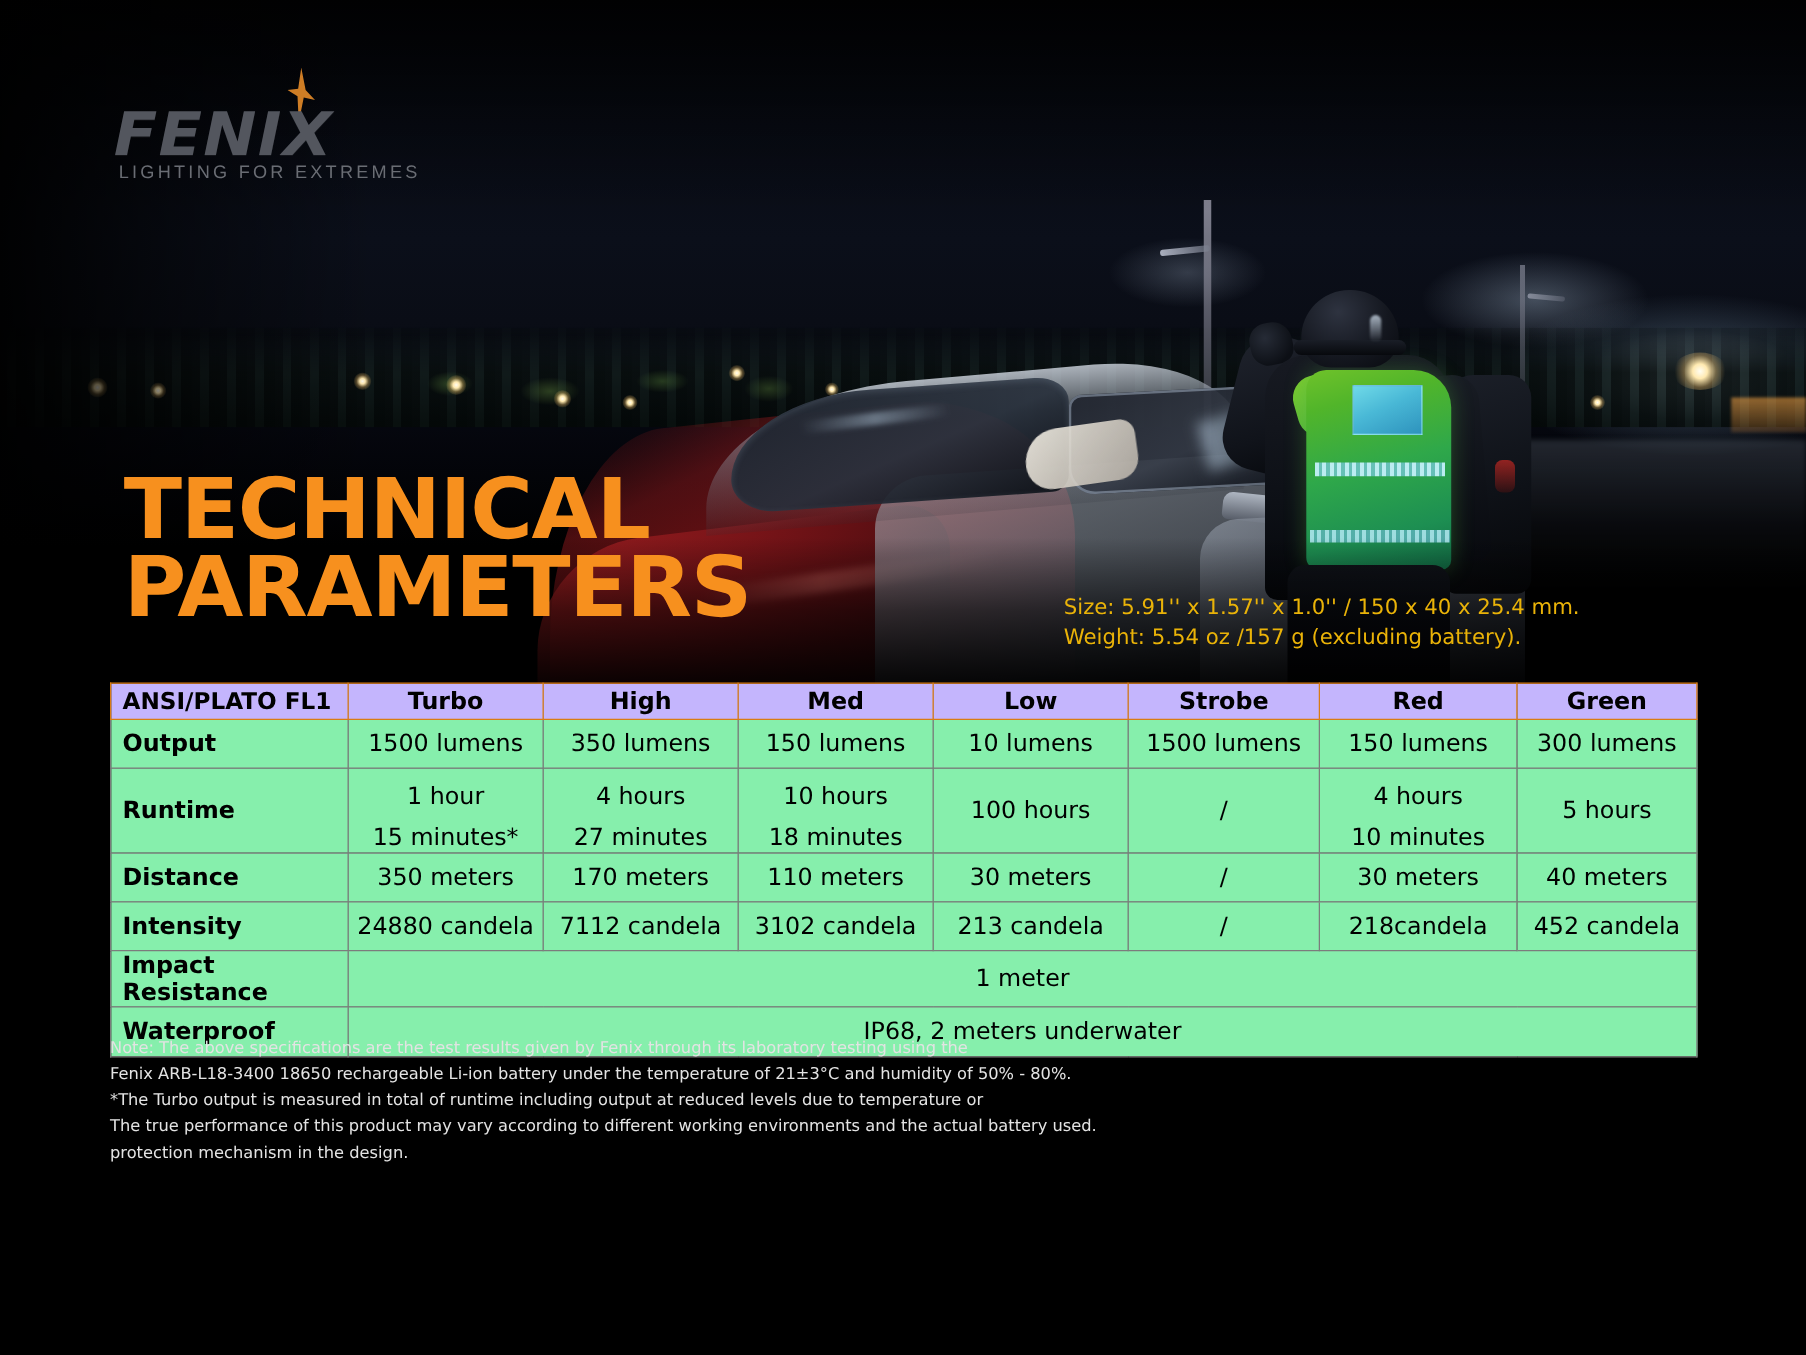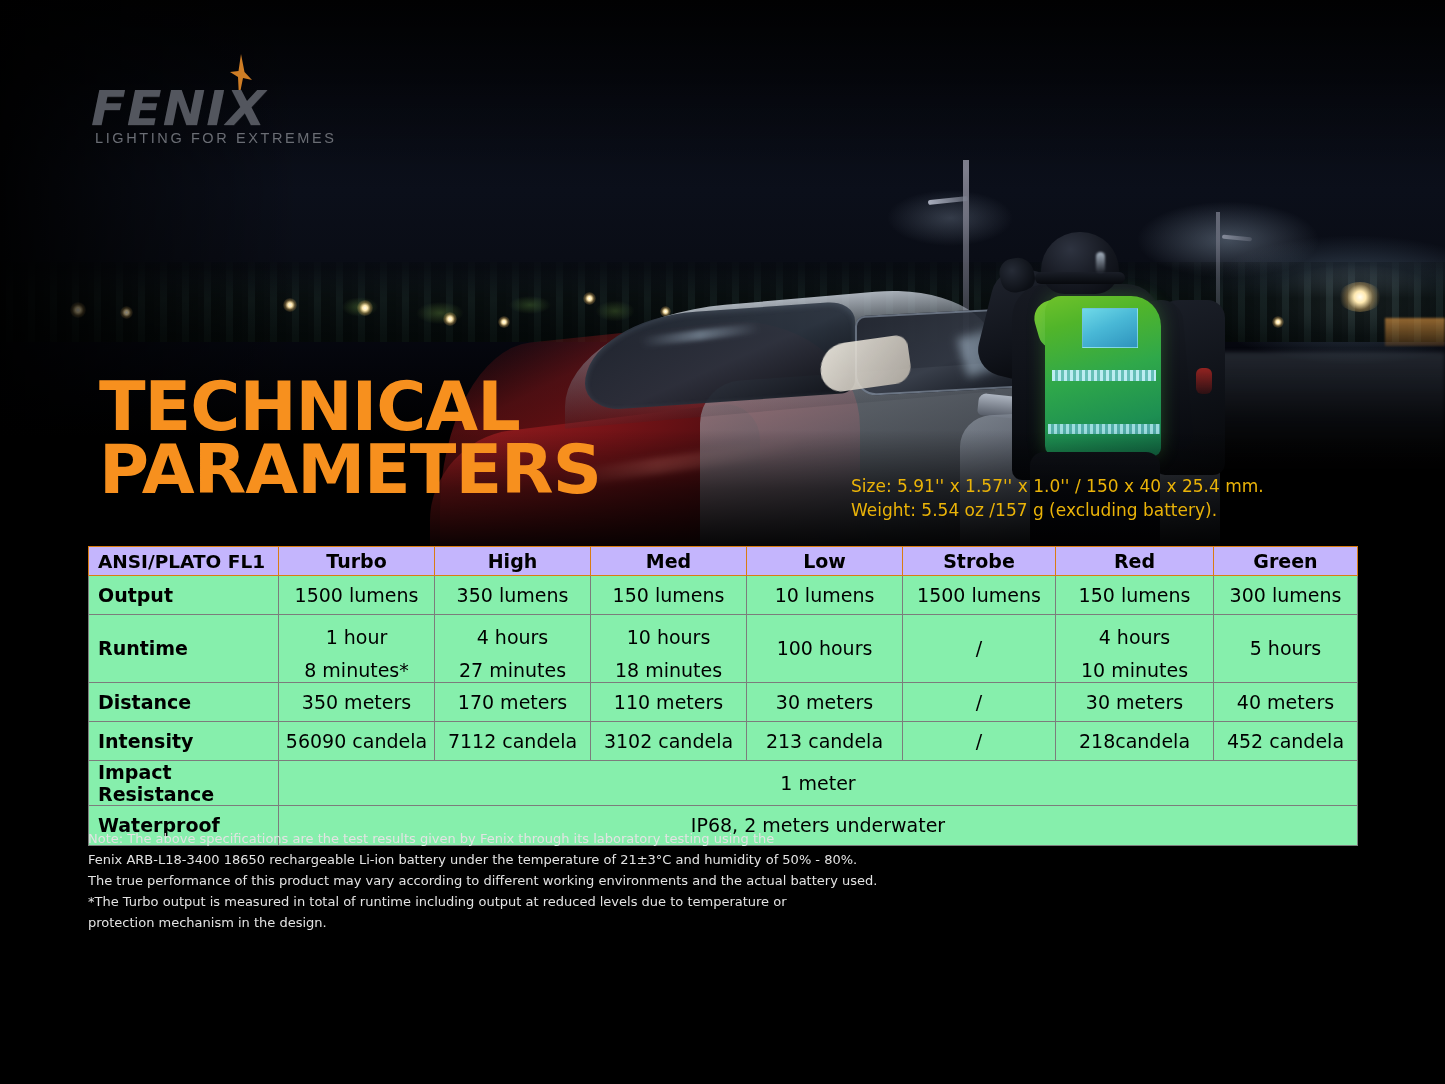"8 minutes*" span { text: 8 -> 15 }
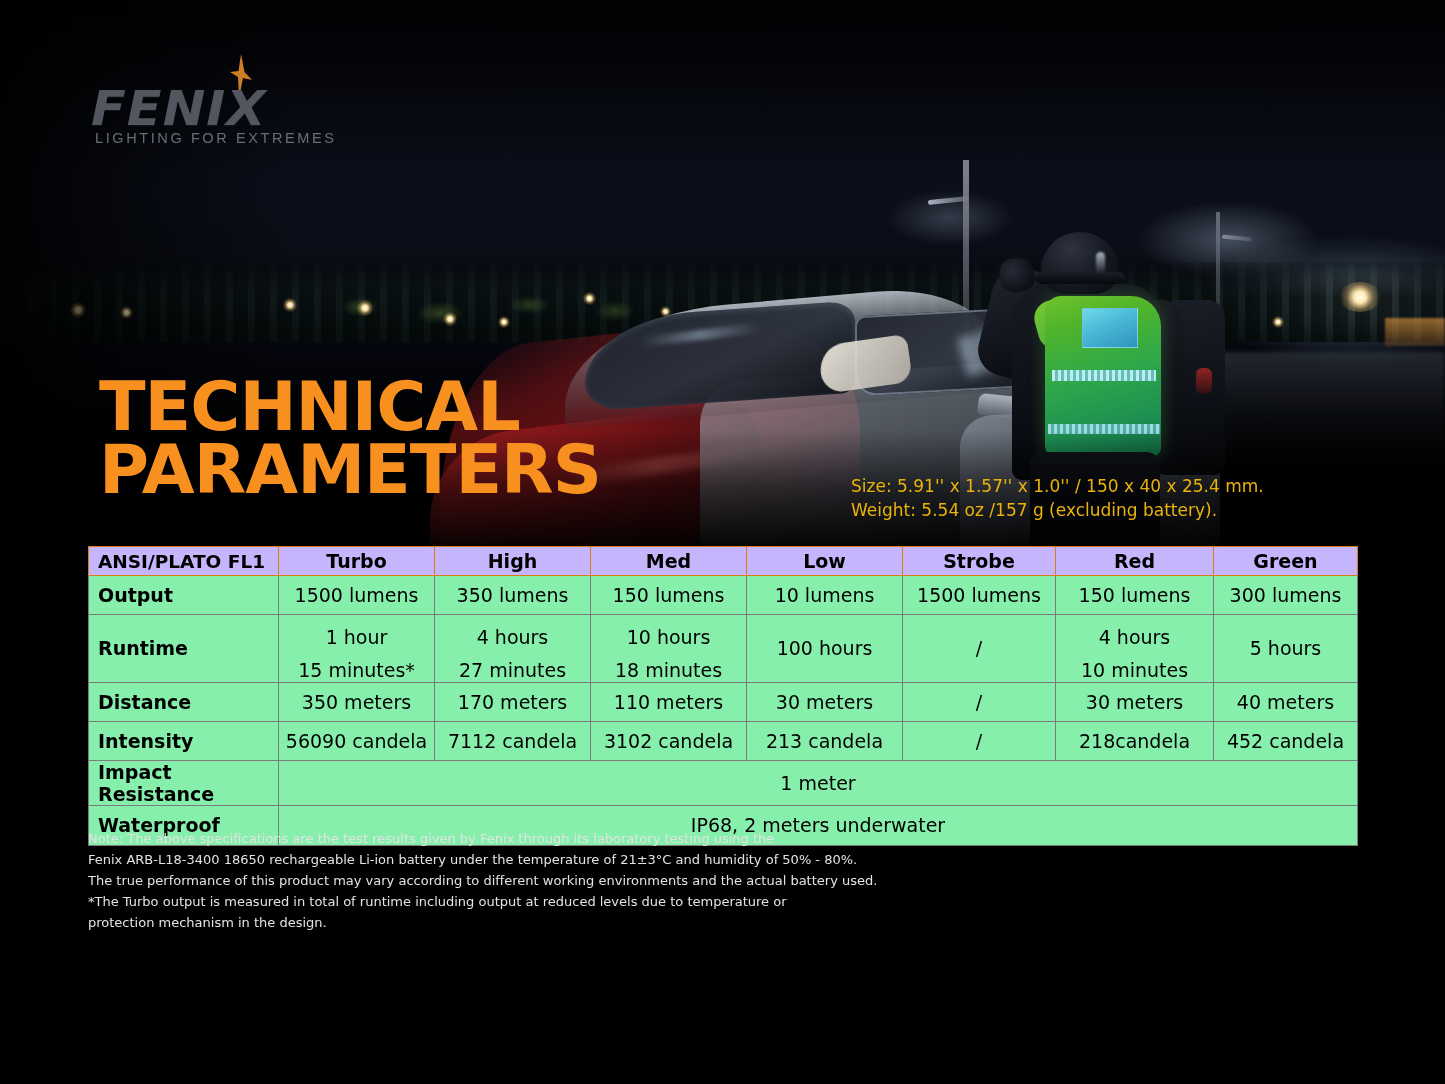"56090 candela" td { text: 56090 -> 24880 }
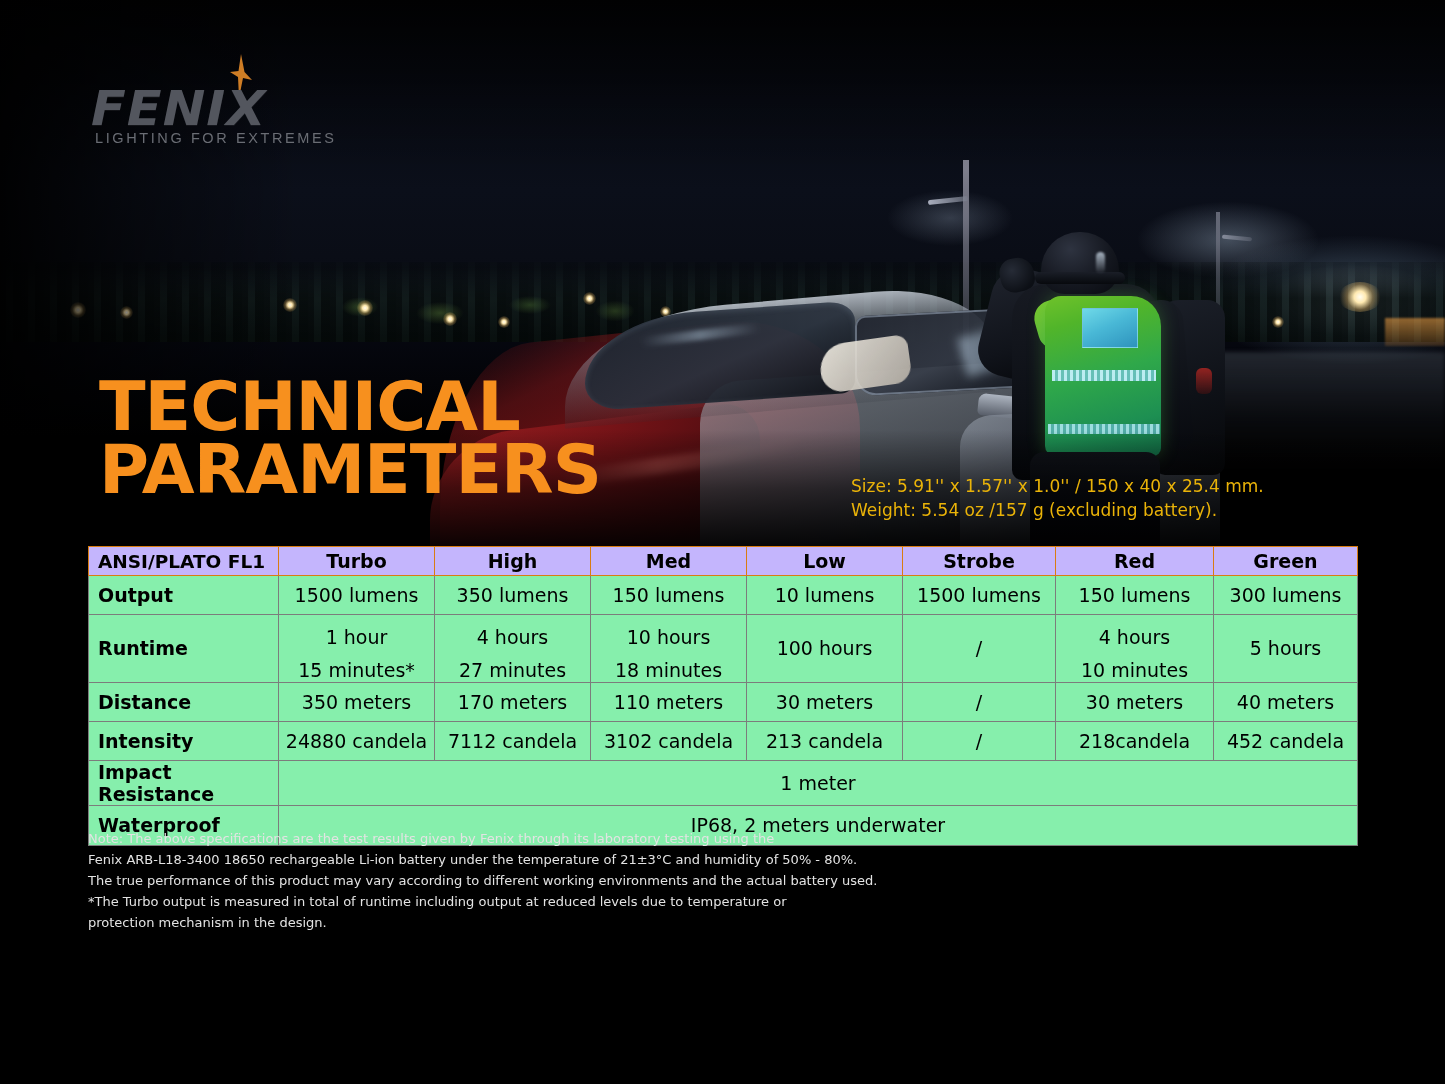"The true performance of this" p { order: before "*The Turbo output is measured" -> after "*The Turbo output is measured" }
